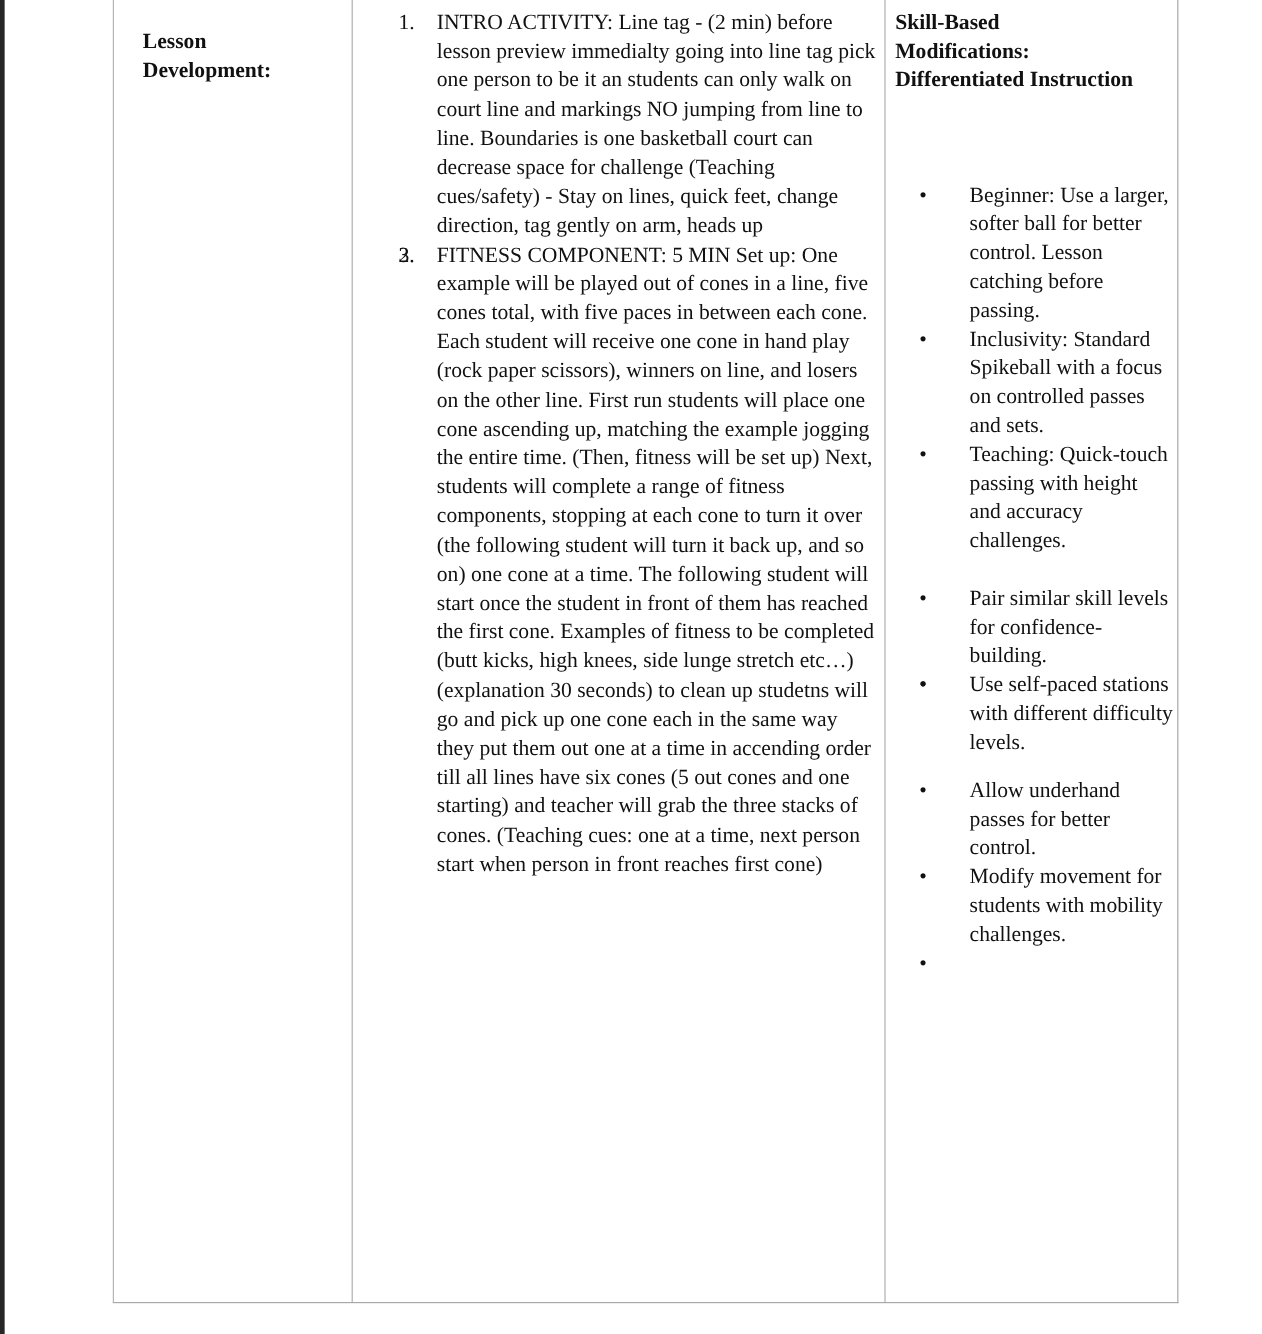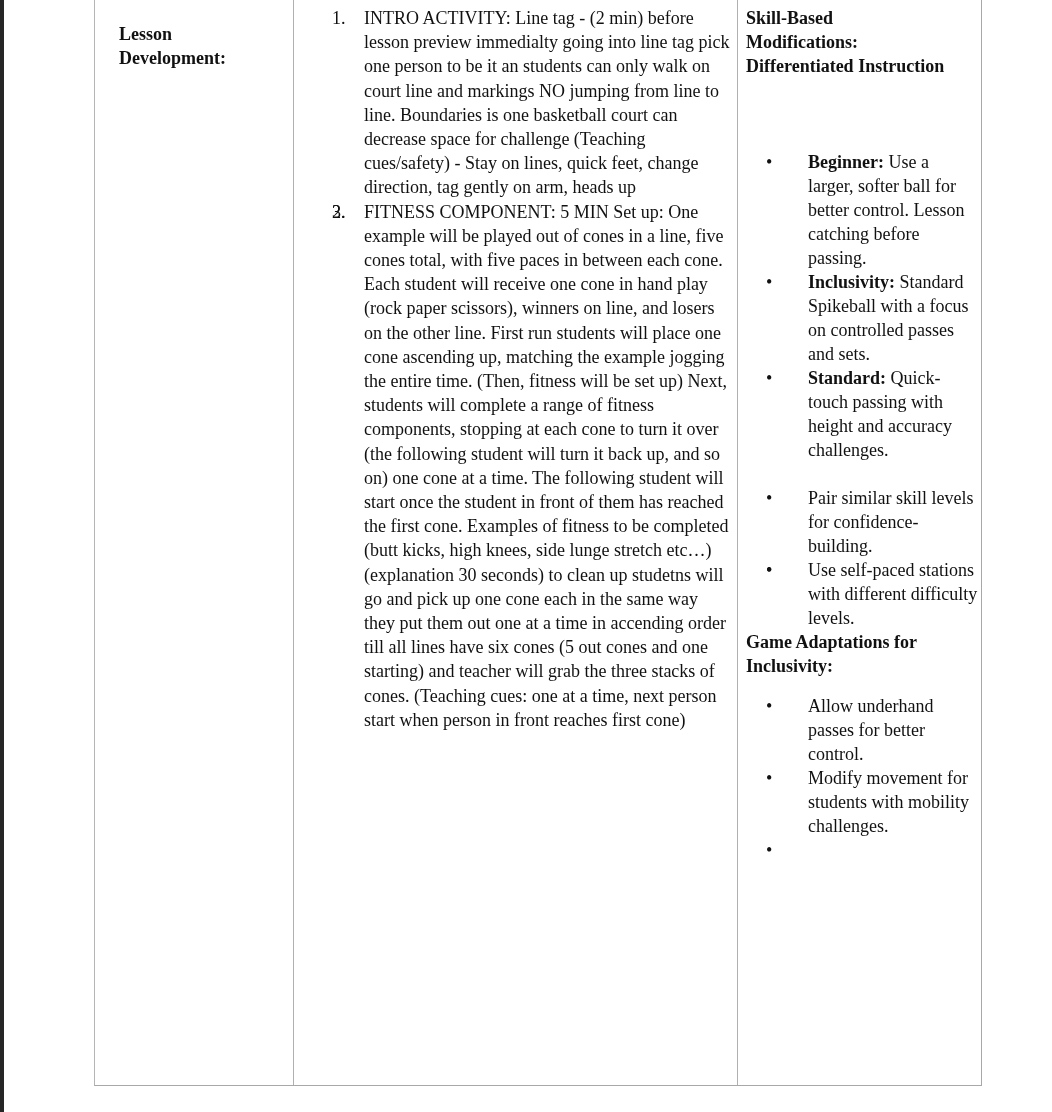"Beginner:" b.lead { font-weight: bold -> normal }
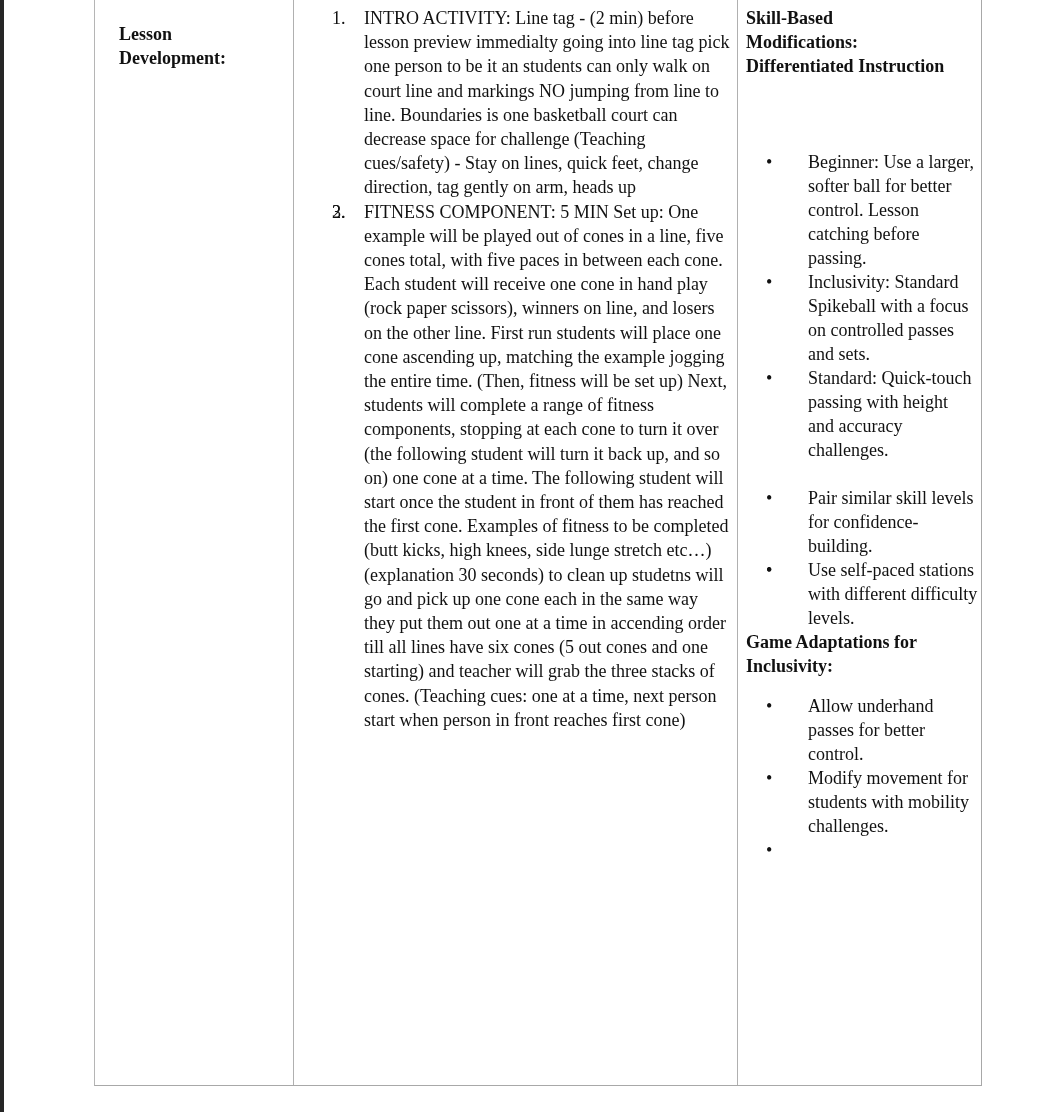"Standard:" b.lead { text: Standard -> Teaching }
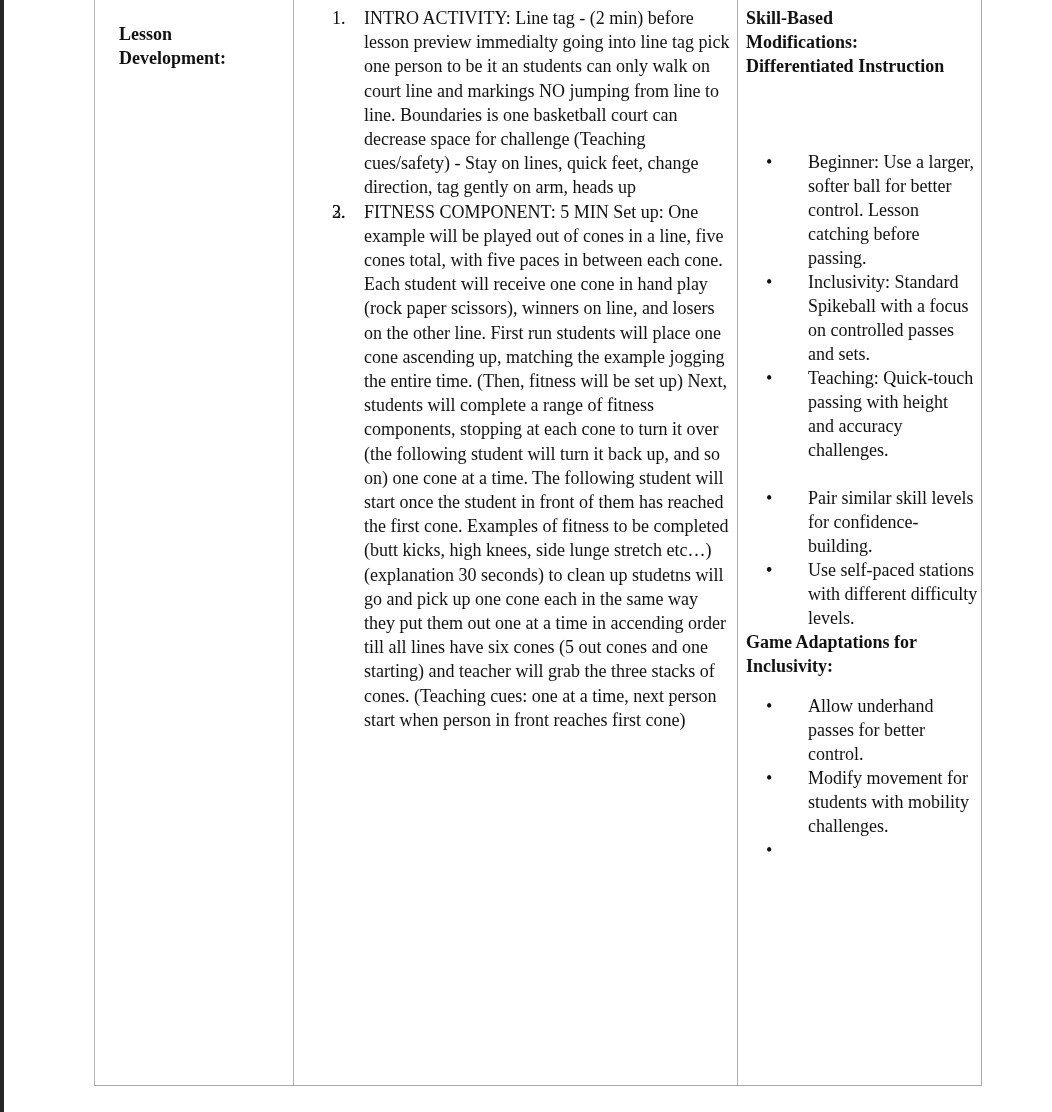"Game Adaptations for Inclusivity:" p.diff-heading { html: <p>Game Adaptations for Inclusivity:</p> -> none }
